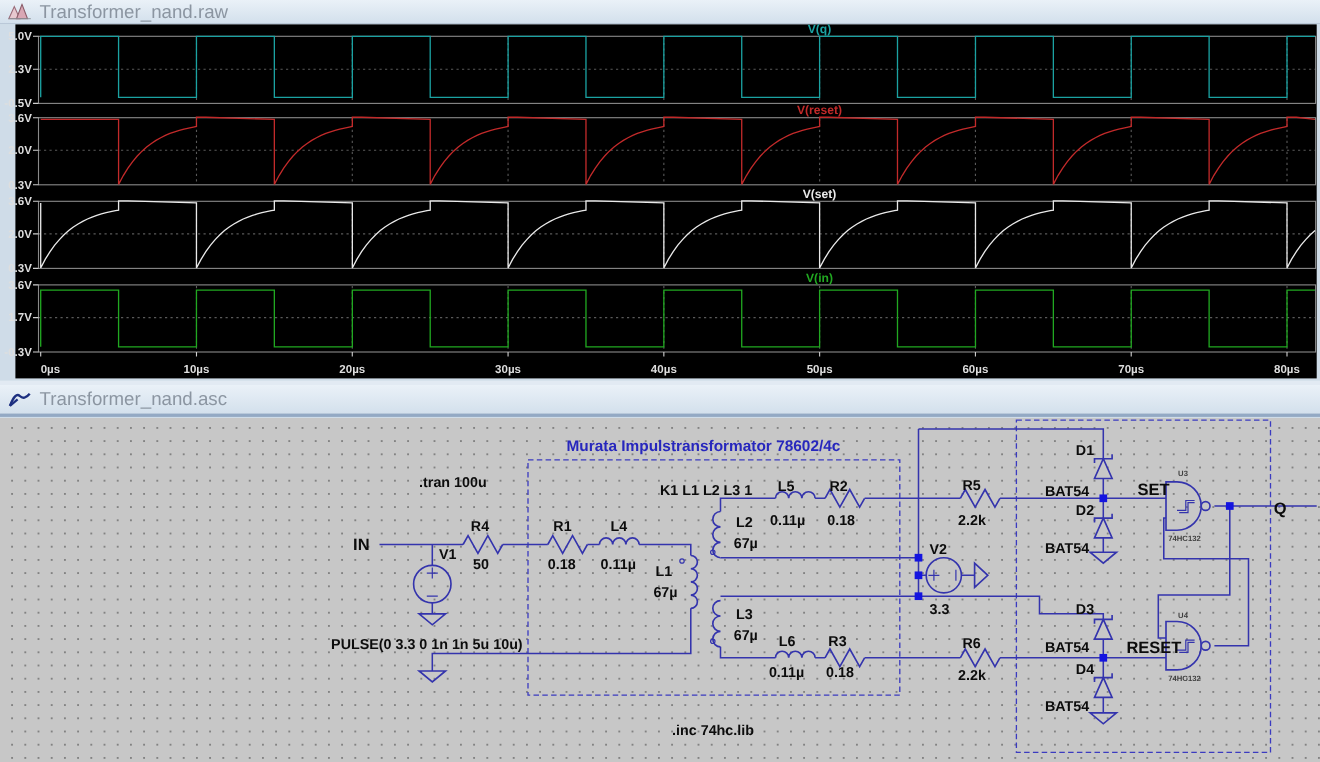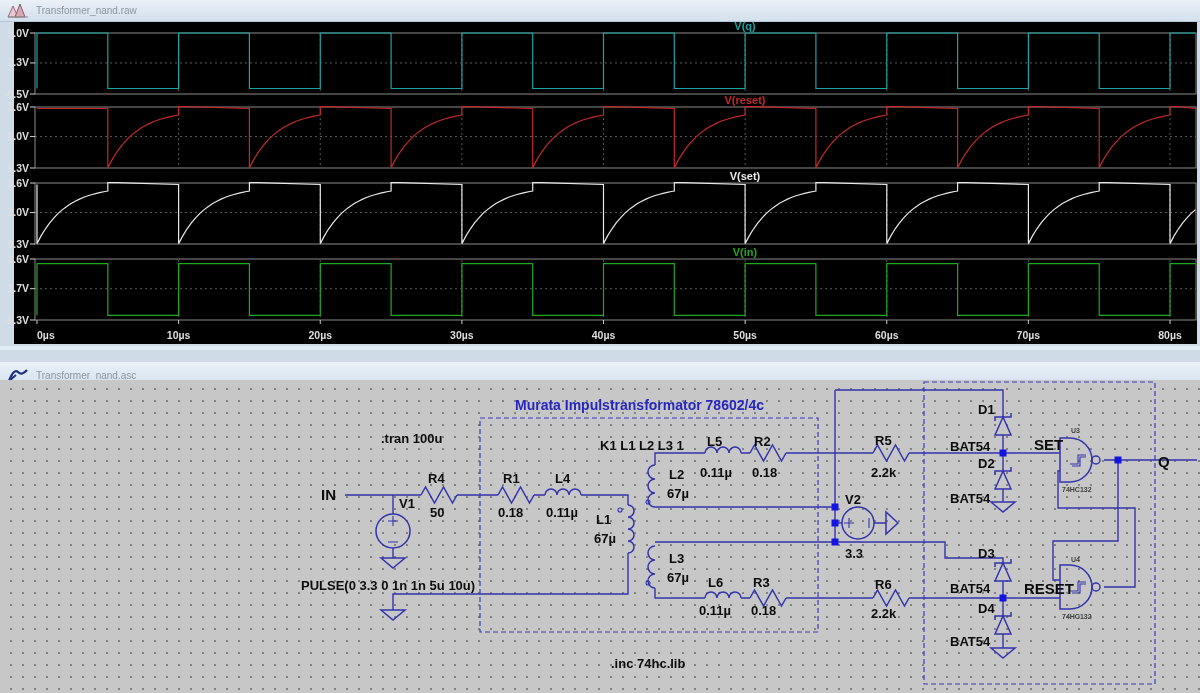"Transformer_nand.raw" .tb-text { font-size: 10px -> 17px }
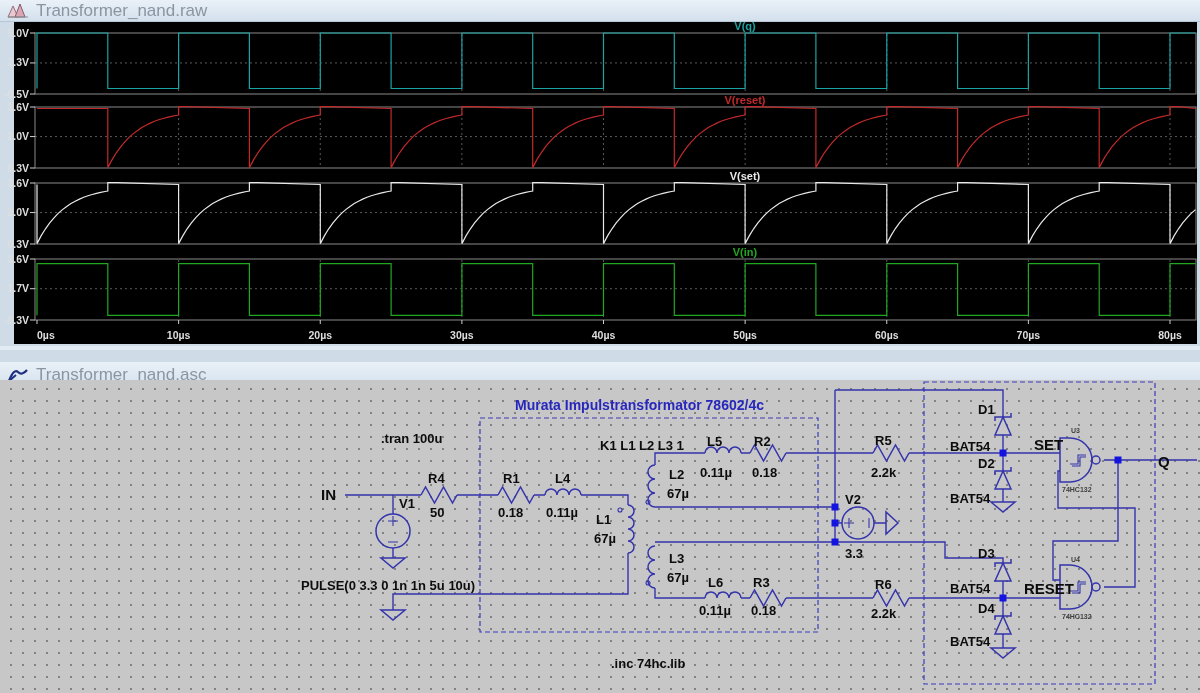"Transformer_nand.asc" #asc-titlebar { margin-top: 12px -> none }
